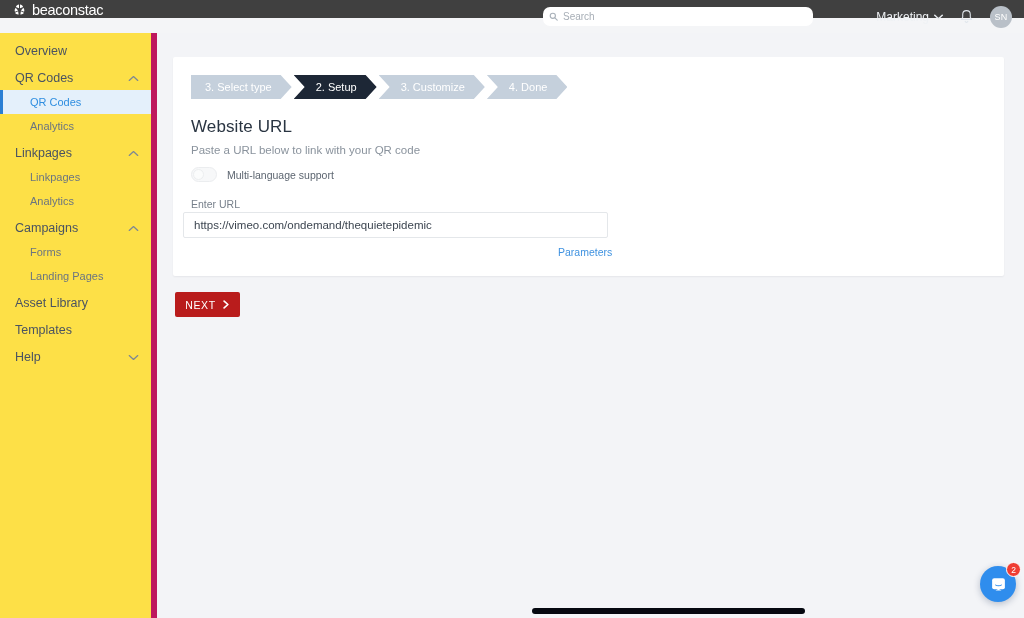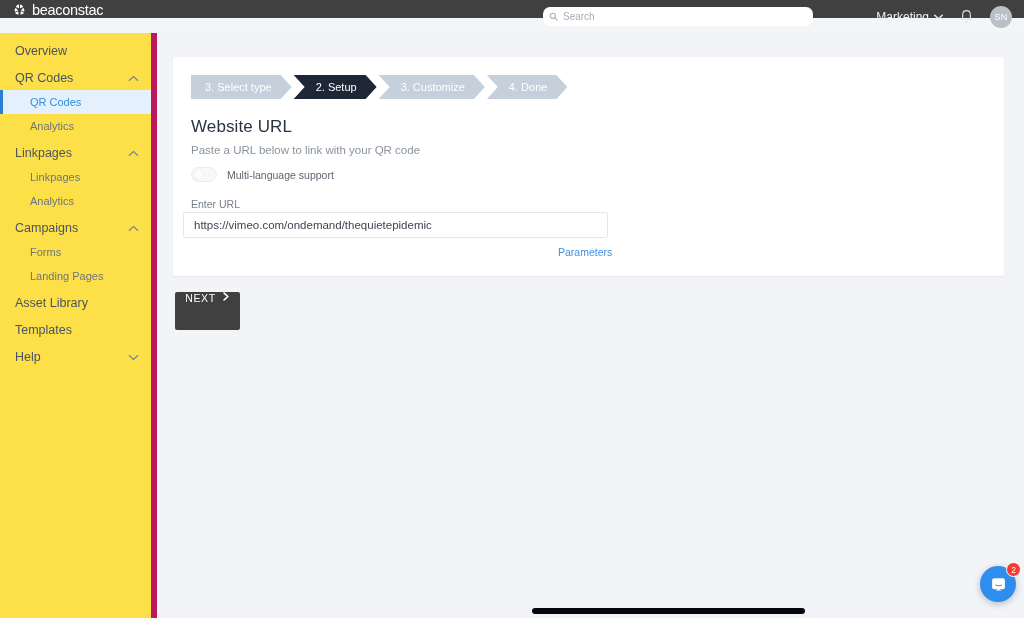"NEXT" .next-btn { align-items: none -> center; background: #404040 -> #b91c1c; height: 38px -> 25px }
